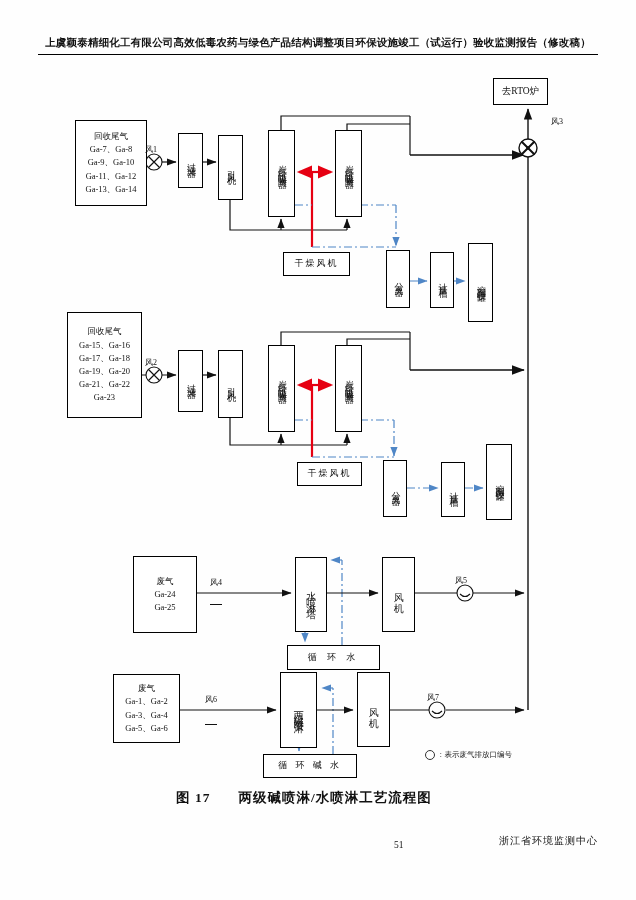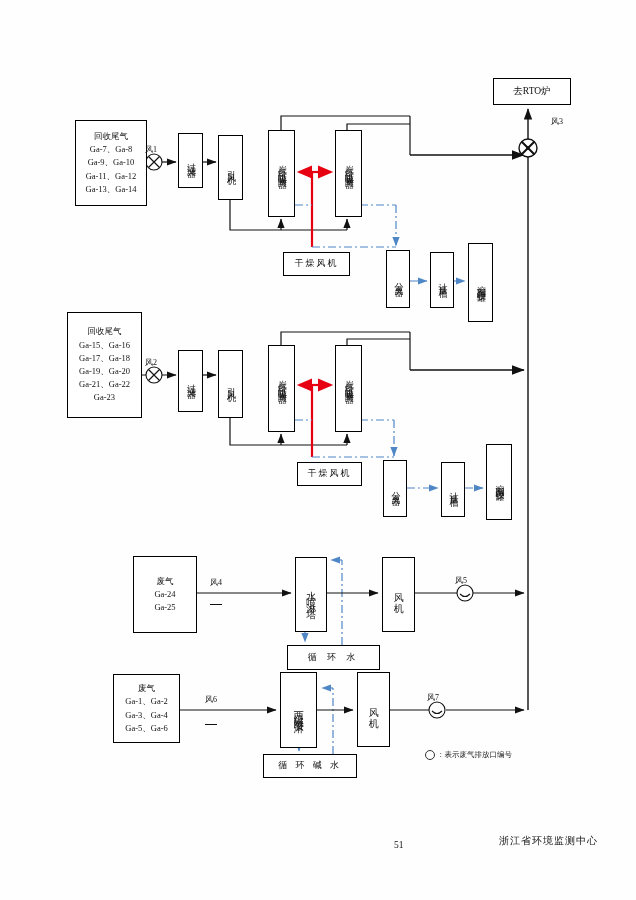"上虞颖泰精细化工有限公司高效低毒农药与绿色产品结构调整项目环保设施竣工（试运行）" div.hdr { html: none -> <div>上虞颖泰精细化工有限公司高效低毒农药与绿色产品结构调整项目环保设施竣工（试运行）验收监测报告（修改稿）</div> }
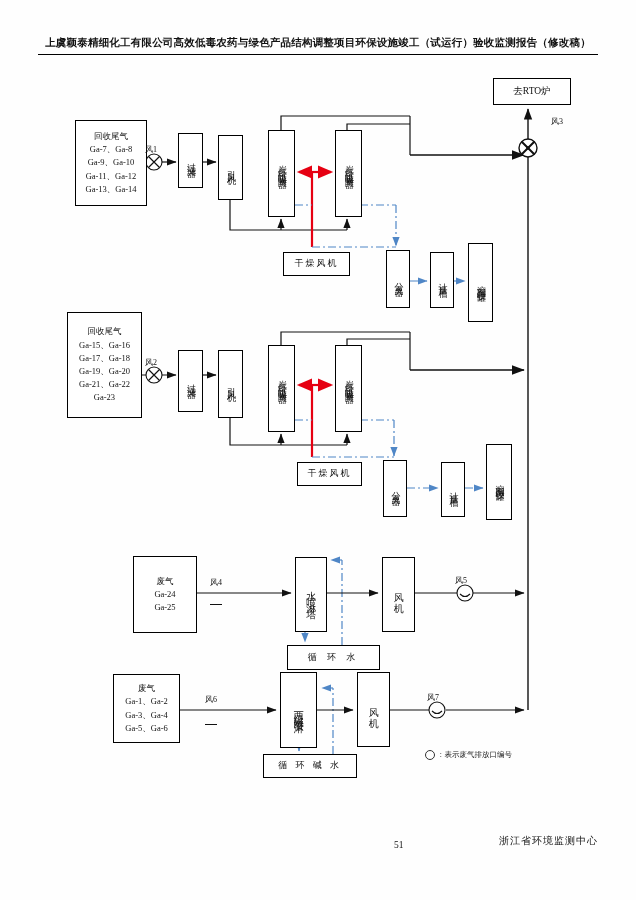"去RTO炉" div.box { width: 78px -> 55px }
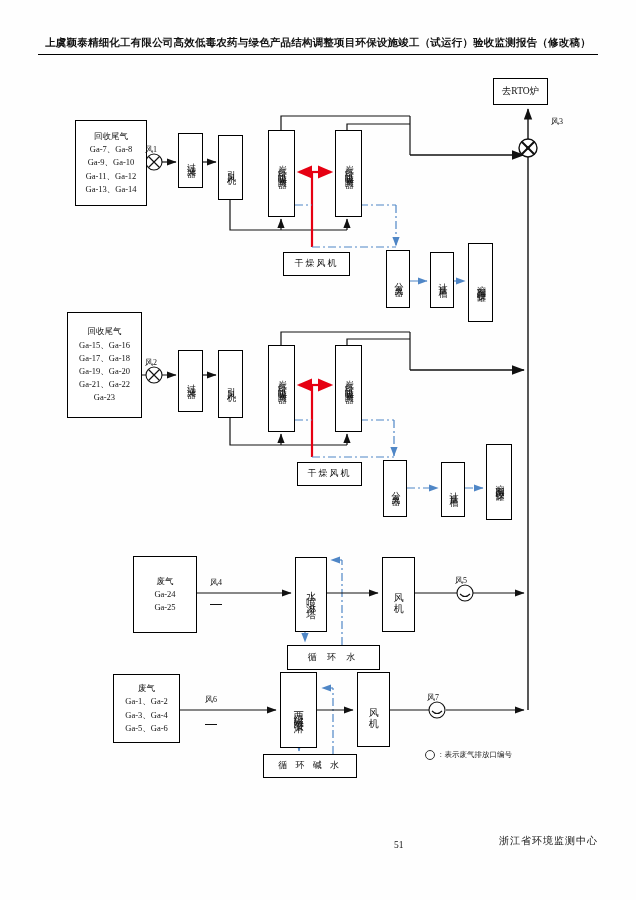"图 17 两级碱喷淋/水喷淋工艺流程图" div.cap { html: none -> <div> <span>图 17</span><span>两级碱喷淋/水喷淋工艺流程图</span> </div> }
